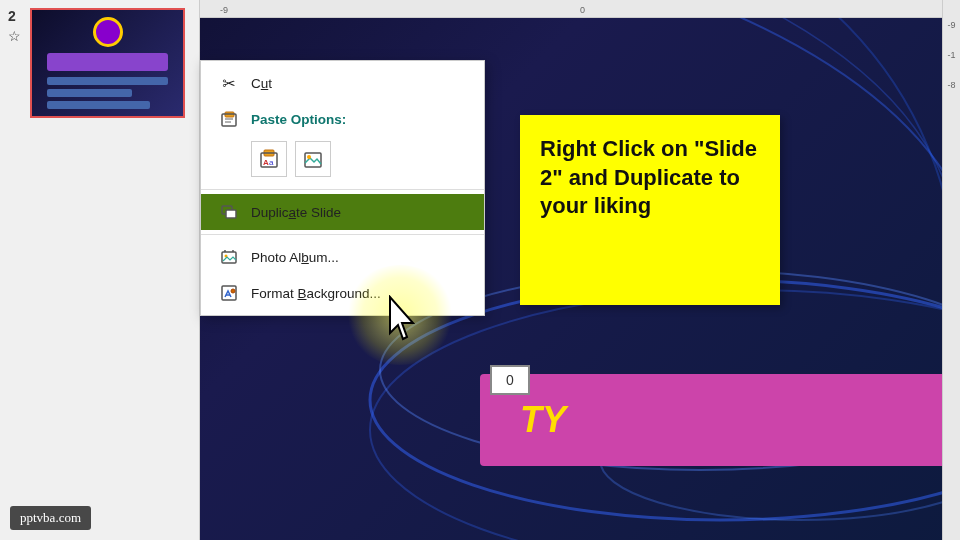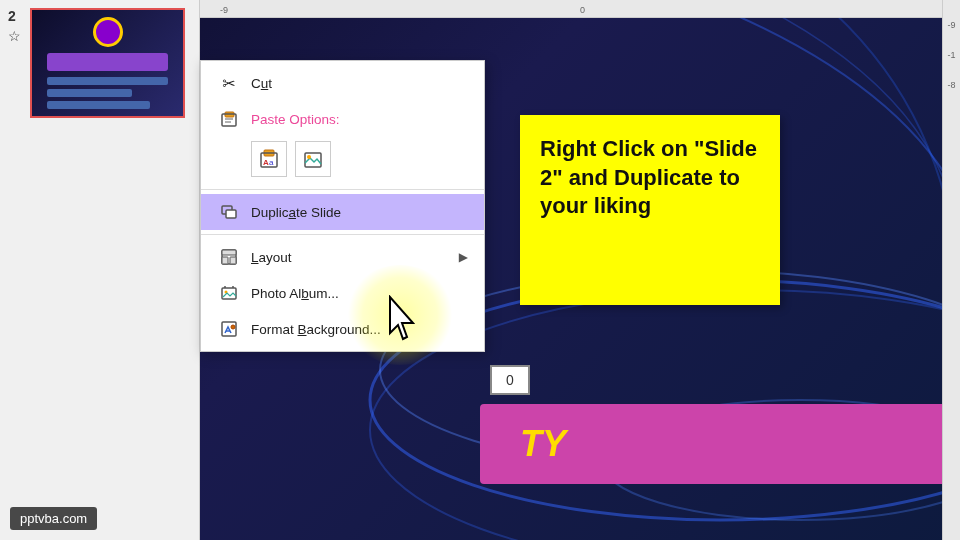"Paste Options:" .paste-options-label { color: #ec4899 -> #0f766e; font-weight: 400 -> 700 }
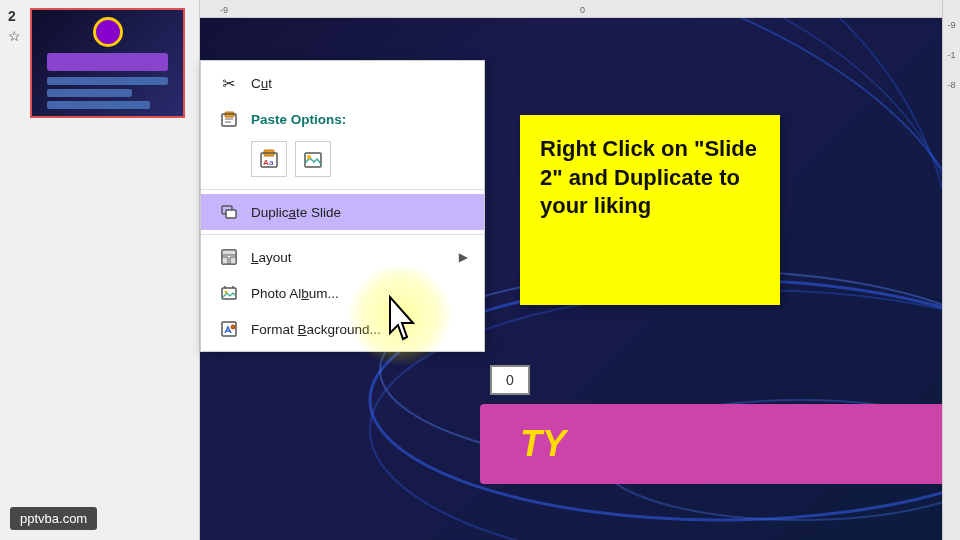"Duplicate Slide" .menu-item.highlighted { background: #c4b5fd -> #4d7c0f }
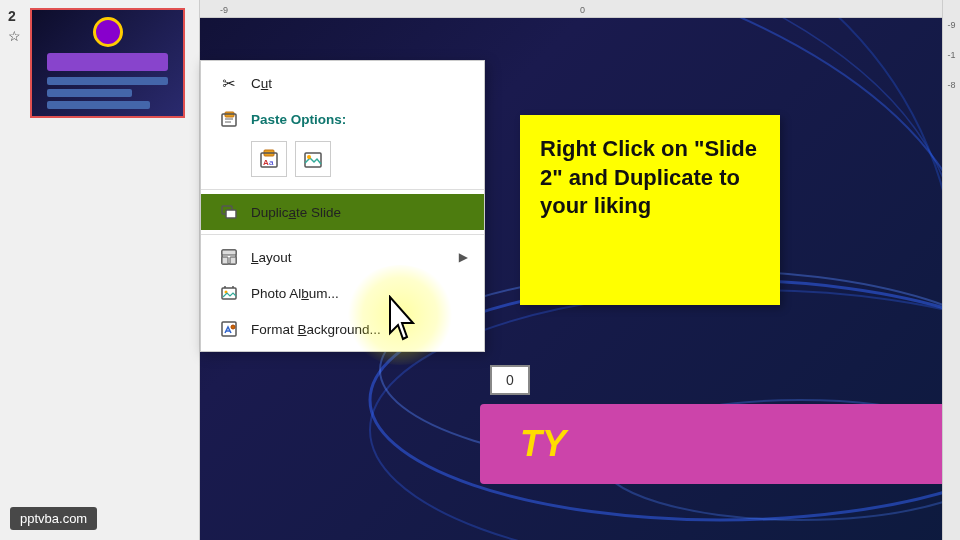"Layout" div.menu-item { html: <div> <span> <svg> <rect></rect> <rect></rect> <rect></rect> <rect></rect> </svg> </span> <span><span>L</span>ayout</span> <span>▶</span> </div> -> none }
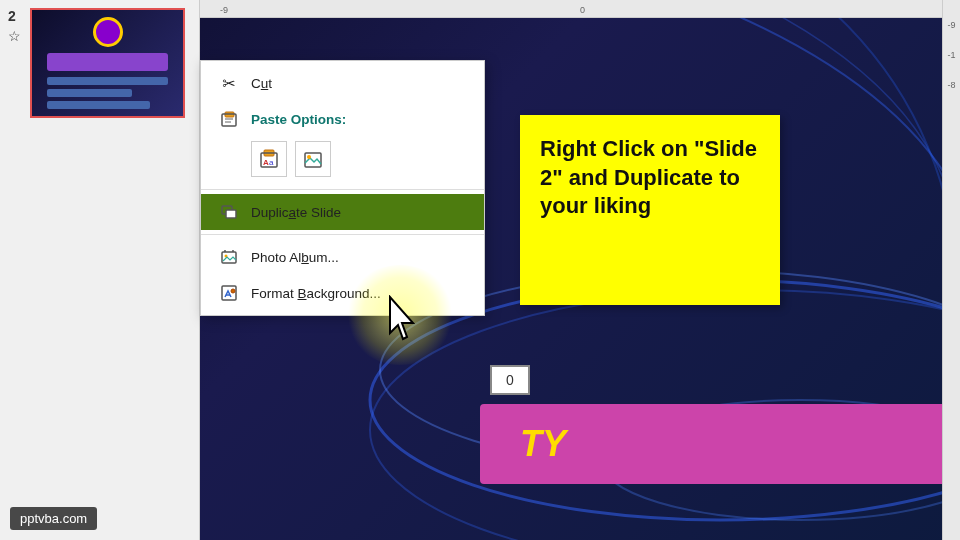"TY" .purple-bar { bottom: 56px -> 74px; height: 80px -> 92px }
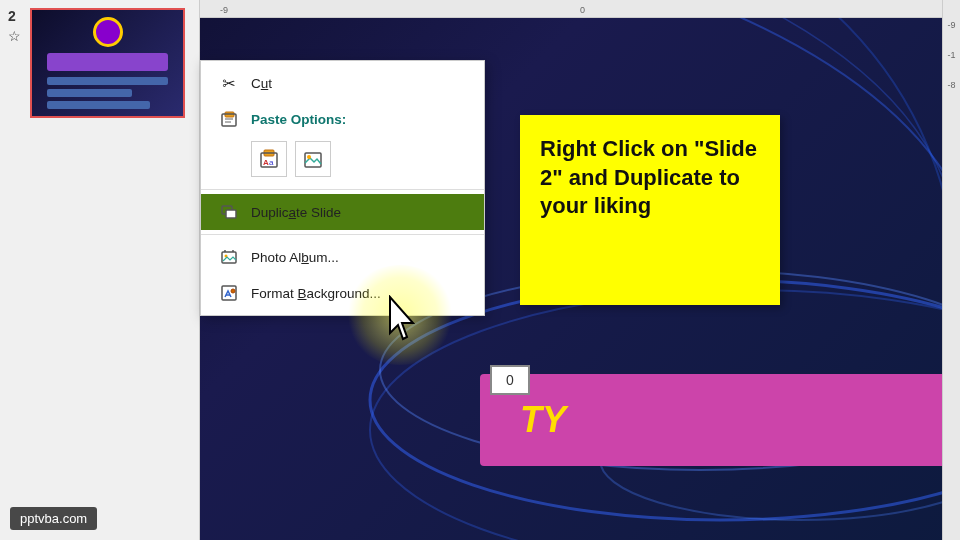"pptvba.com" .watermark { font-family: none -> Liberation Serif, serif }
